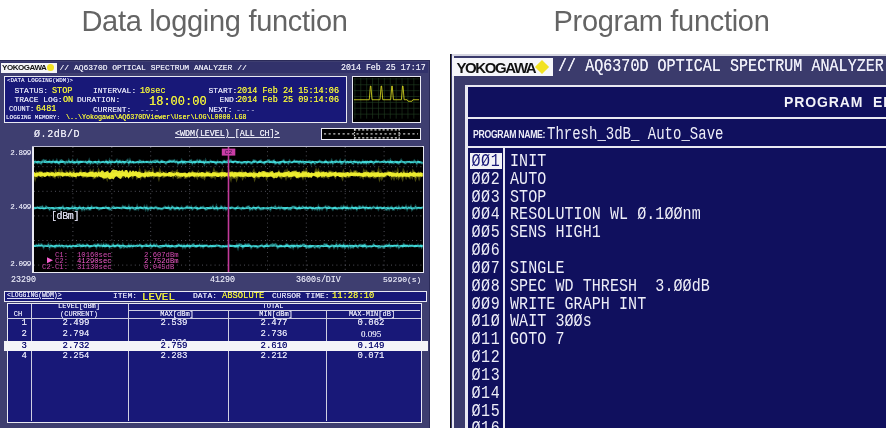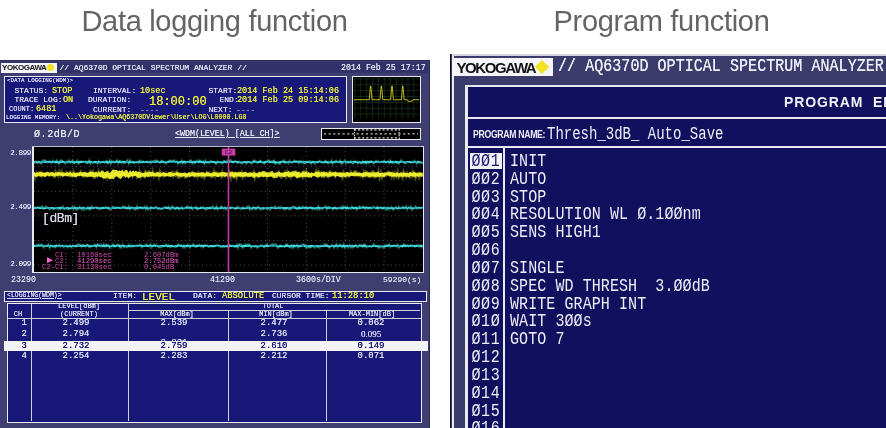"DURATION:" div.m { left: 88px -> 77px }
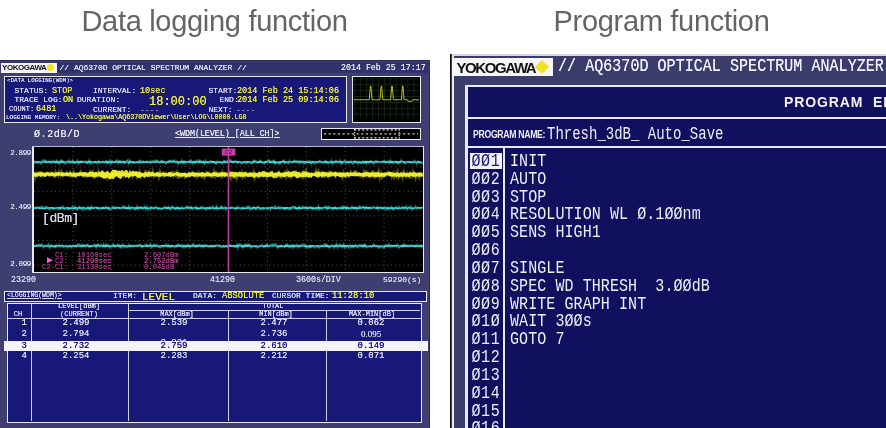"[dBm]" div.m { font-size: 13px -> 10px }
